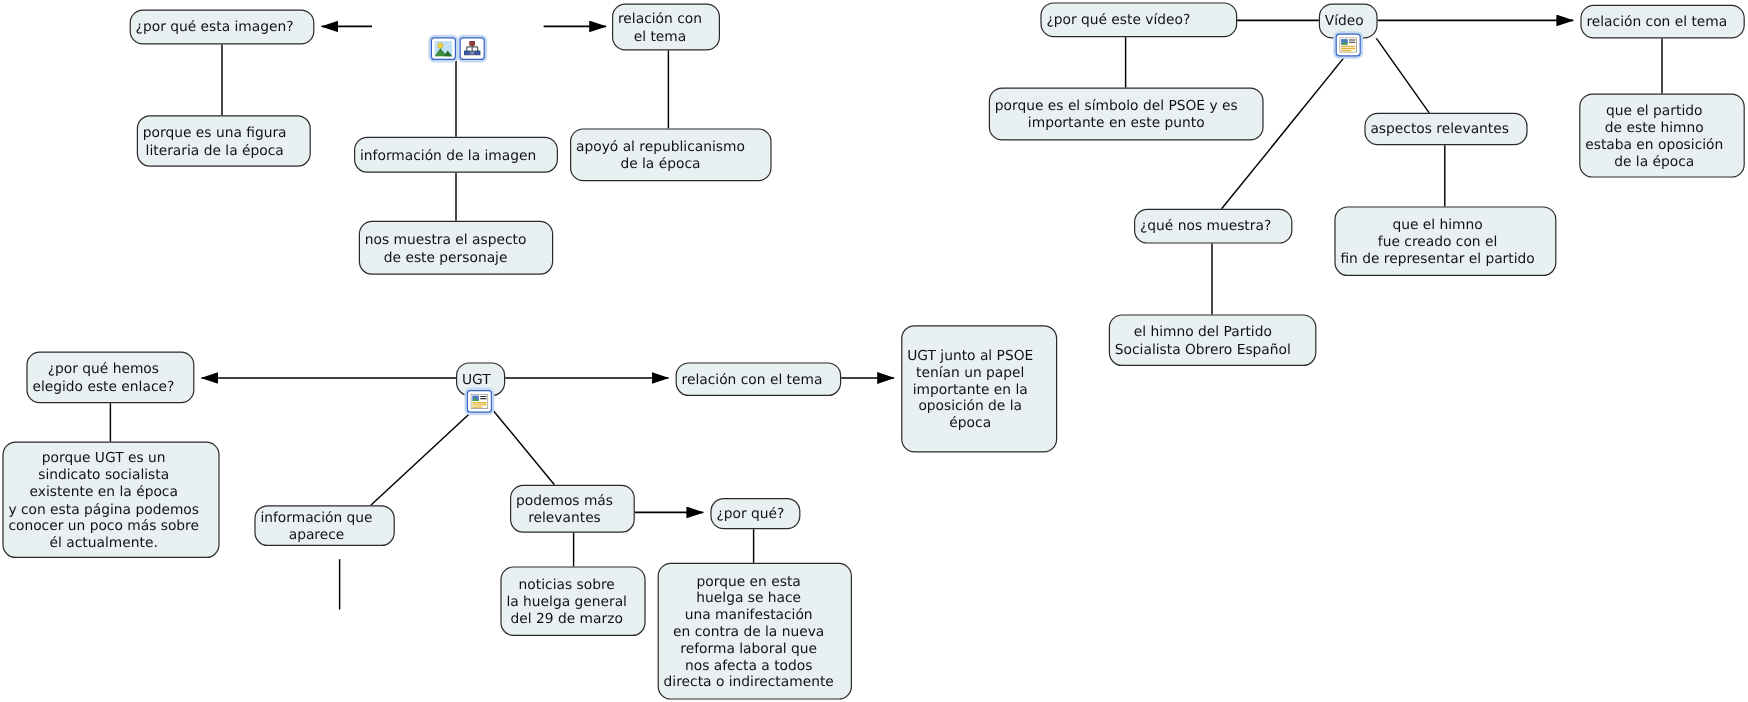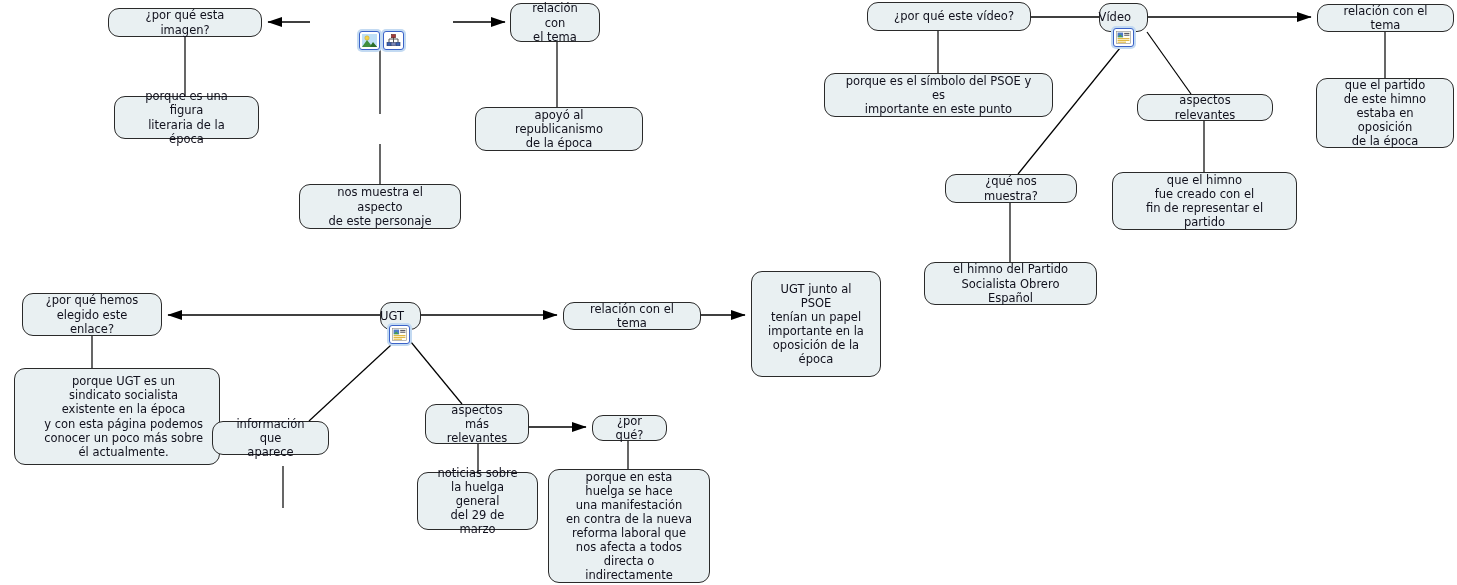"¿por qué esta imagen?" .node { justify-content: flex-end -> flex-start; padding: 2px 16px -> 2px 4px }
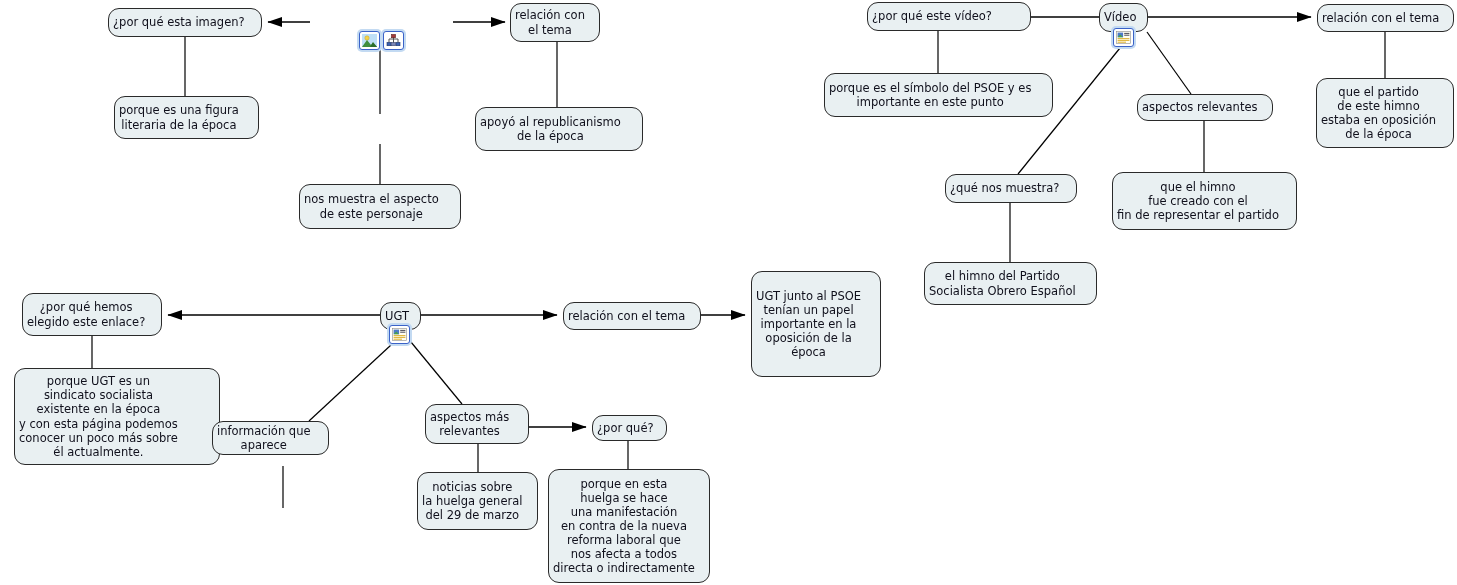"información de la imagen" div.node { html: none -> <div> <span>información de la imagen</span> </div> }
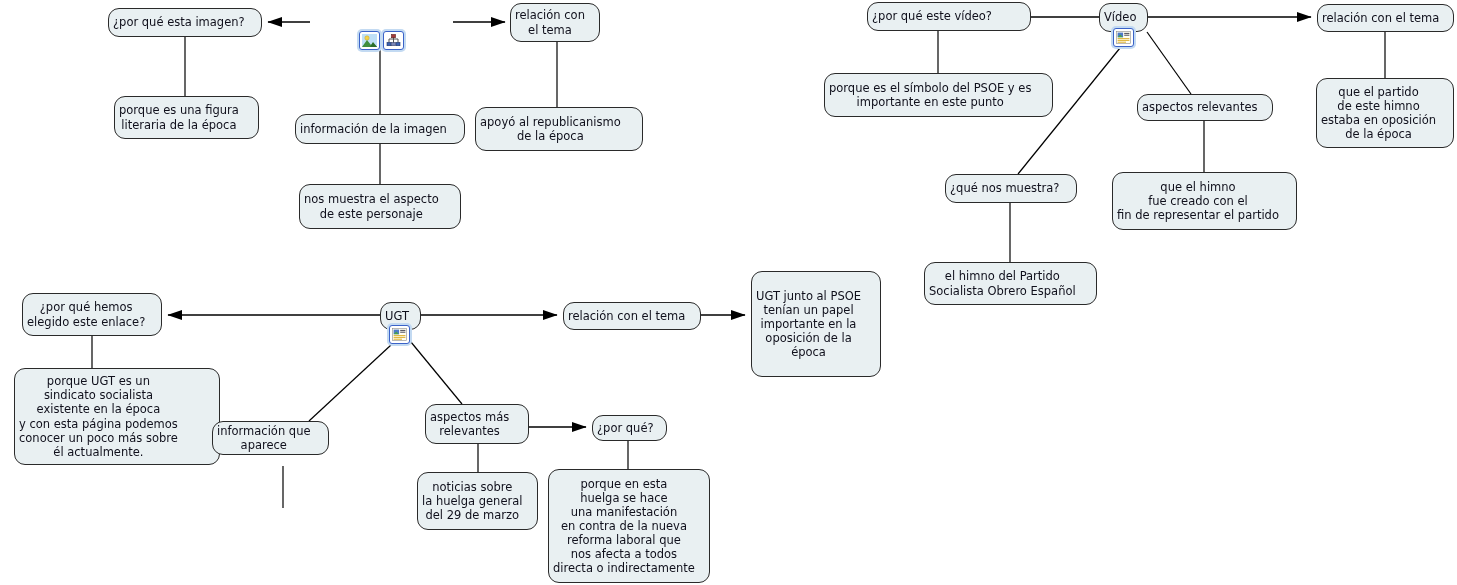"porque UGT es un" div.node { left: 14px -> 2px; width: 206px -> 181px }
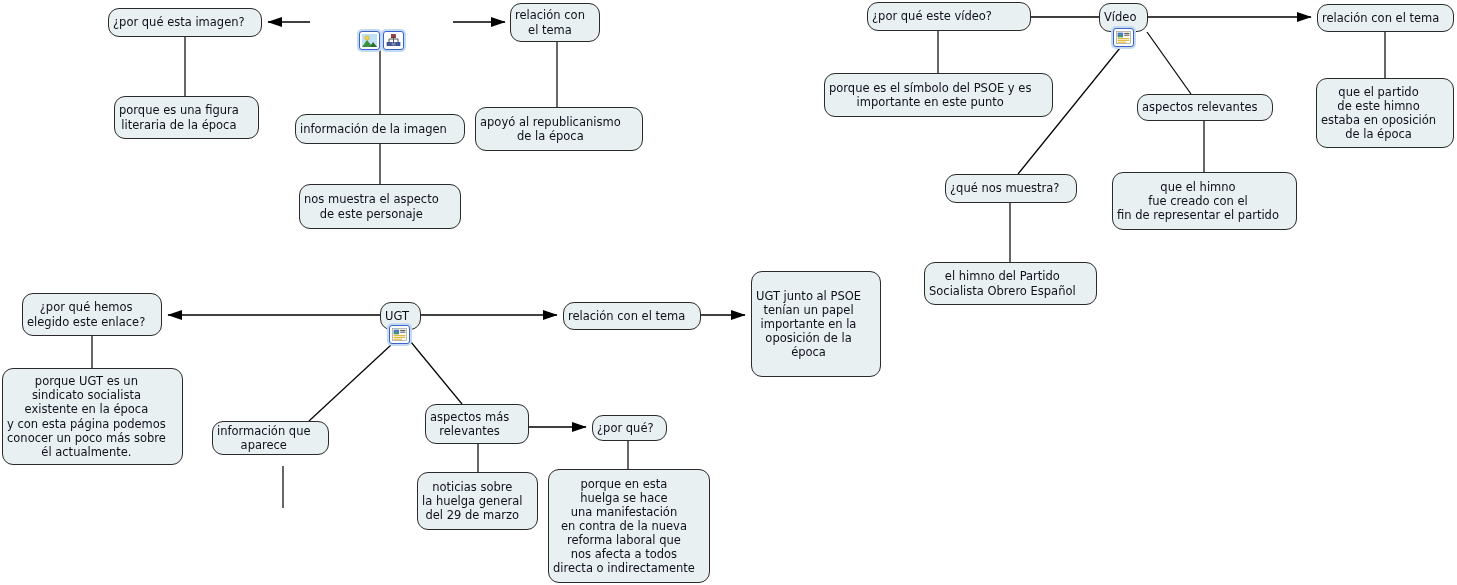"aspectos más" span.lbl { text: aspectos -> podemos }
